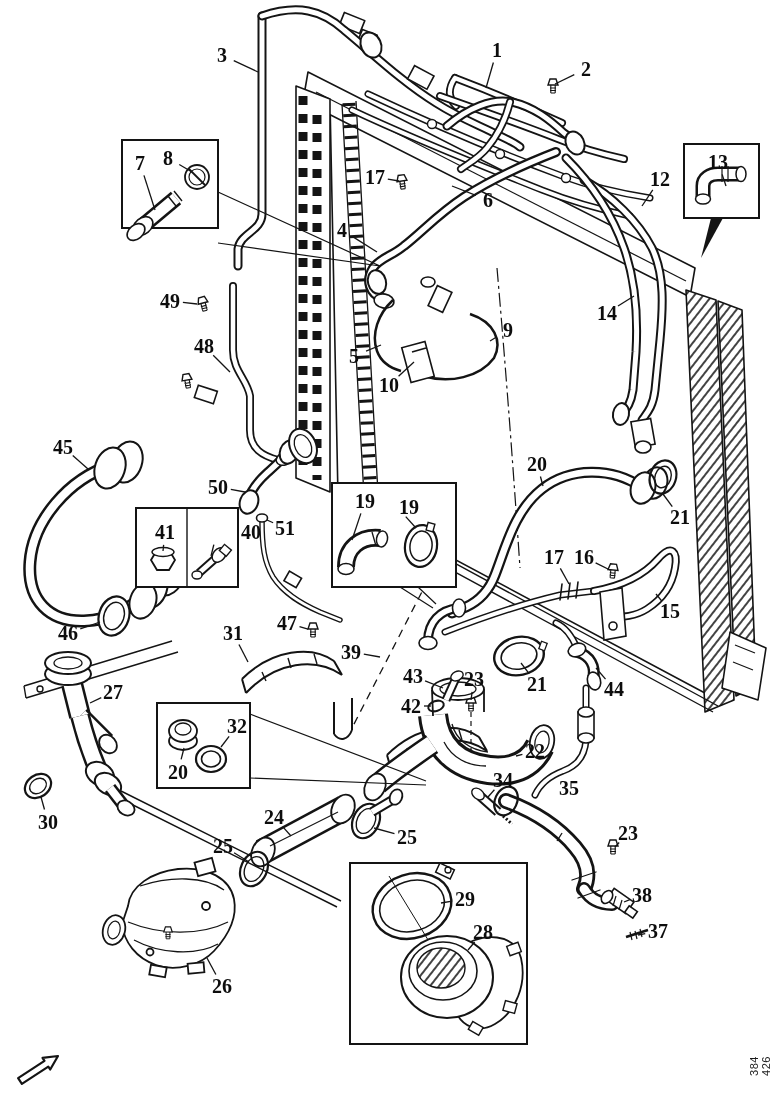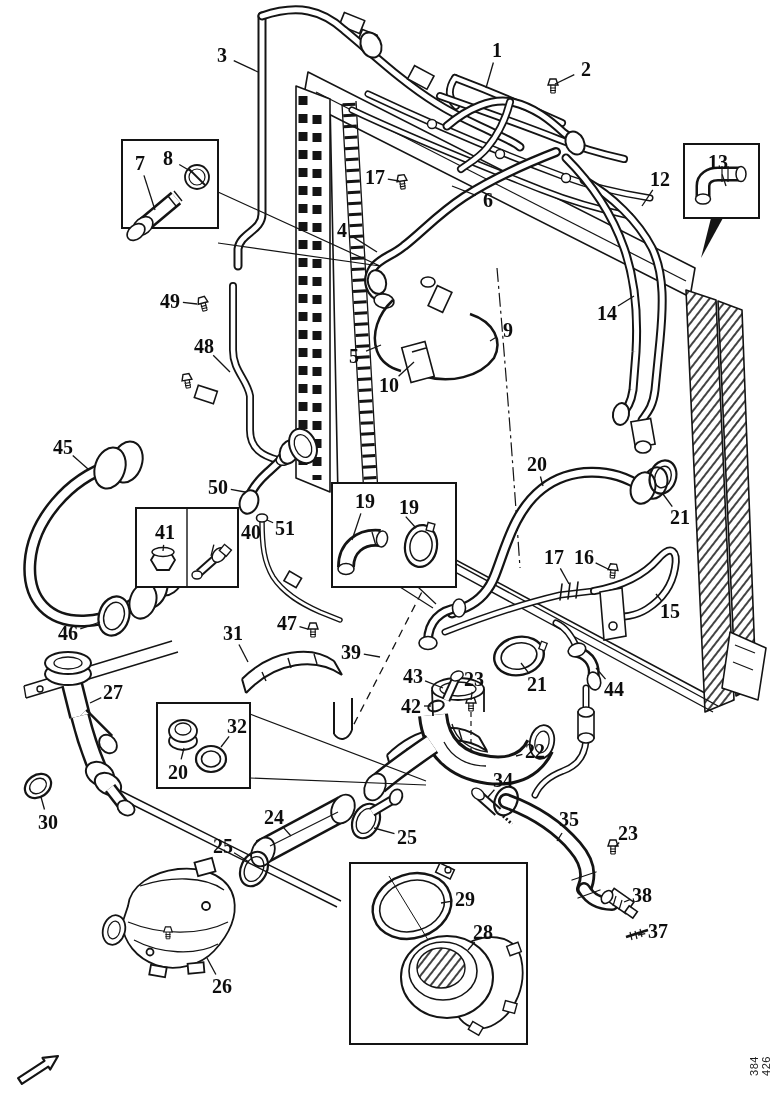"35" div.callout { top: 819px -> 788px }
